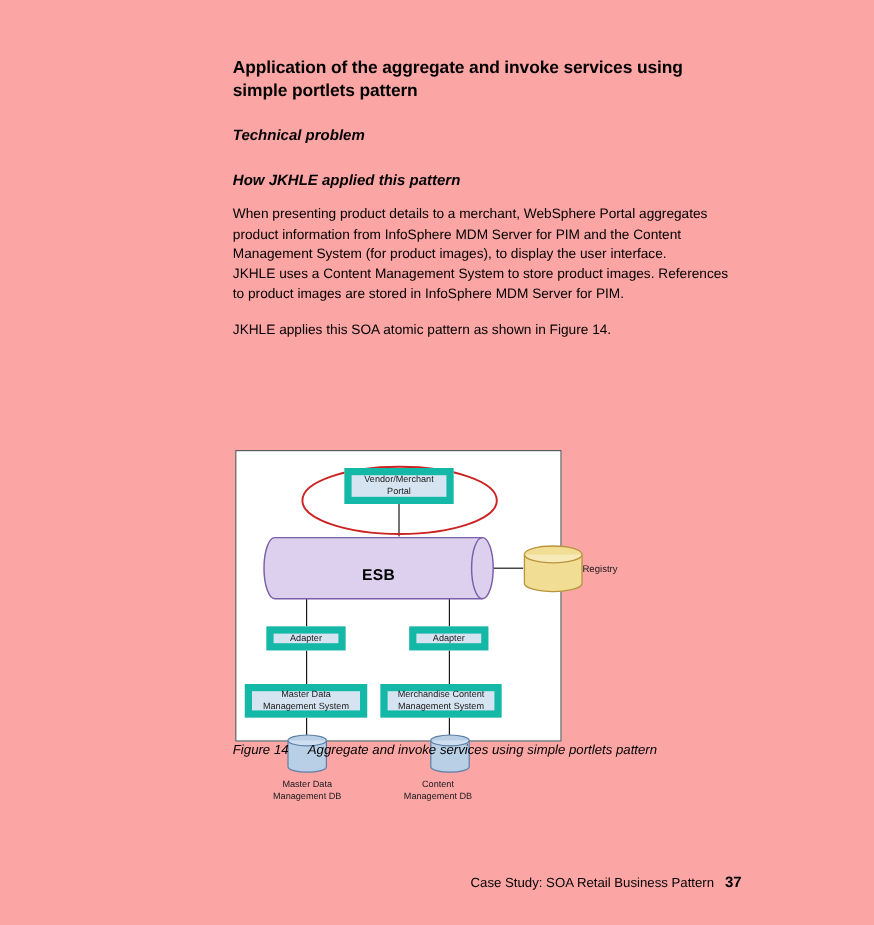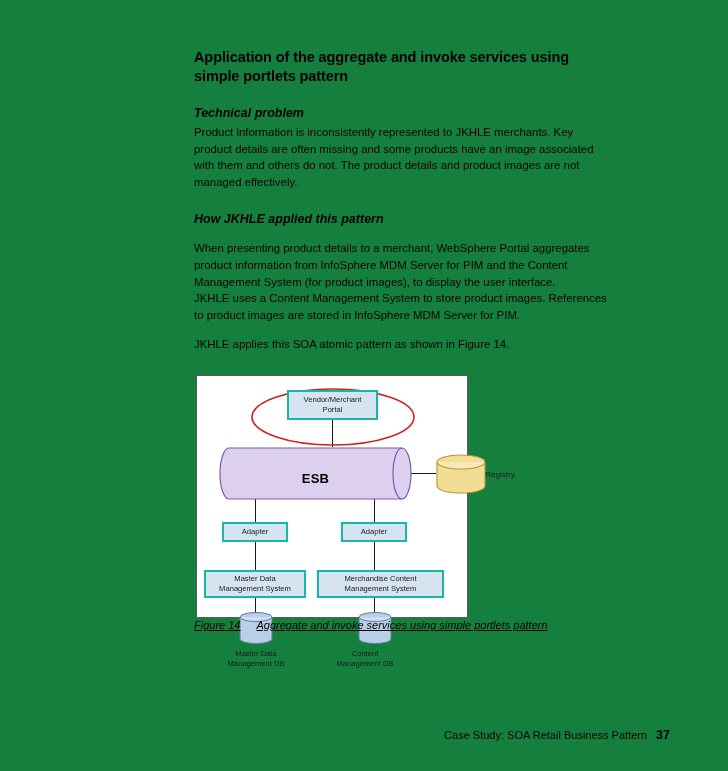"Application of the aggregate and" .page { background: #15803d -> #fca5a5 }
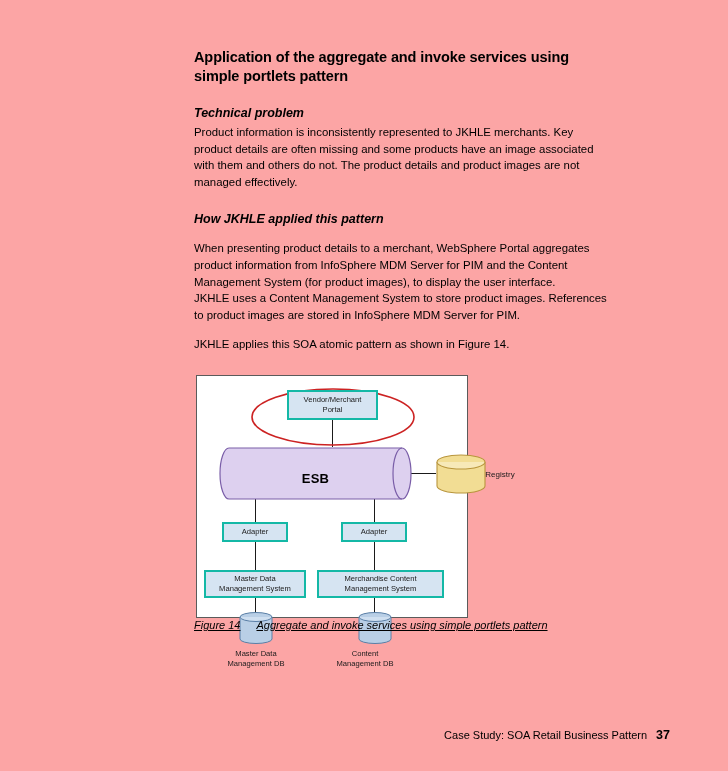"Product information is inconsistently" p.body-par { html: <p>Product information is inconsistently represented to JKHLE merchants. Key product details are often missing and some products have an image associated with them and others do not. The product details and product images are not managed effectively.</p> -> none }
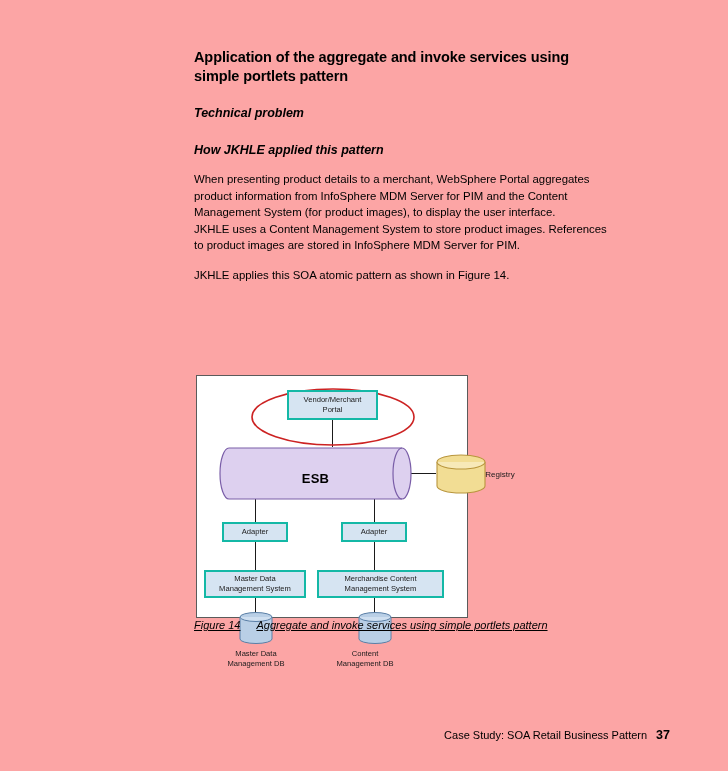"Vendor/Merchant" .node { border: 2px solid #14b8a6 -> 6px solid #14b8a6 }
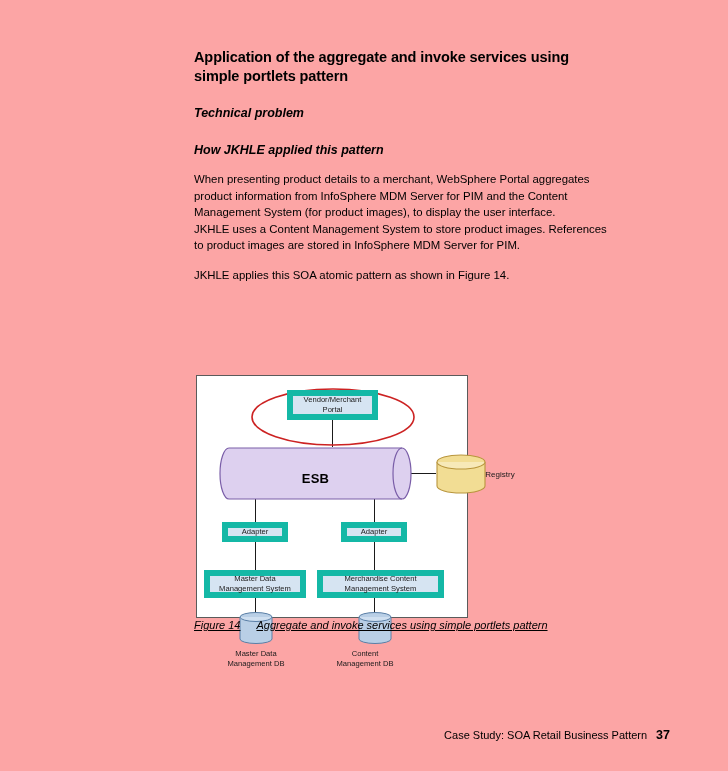"Merchandise Content" div.node { width: 127px -> 101px }
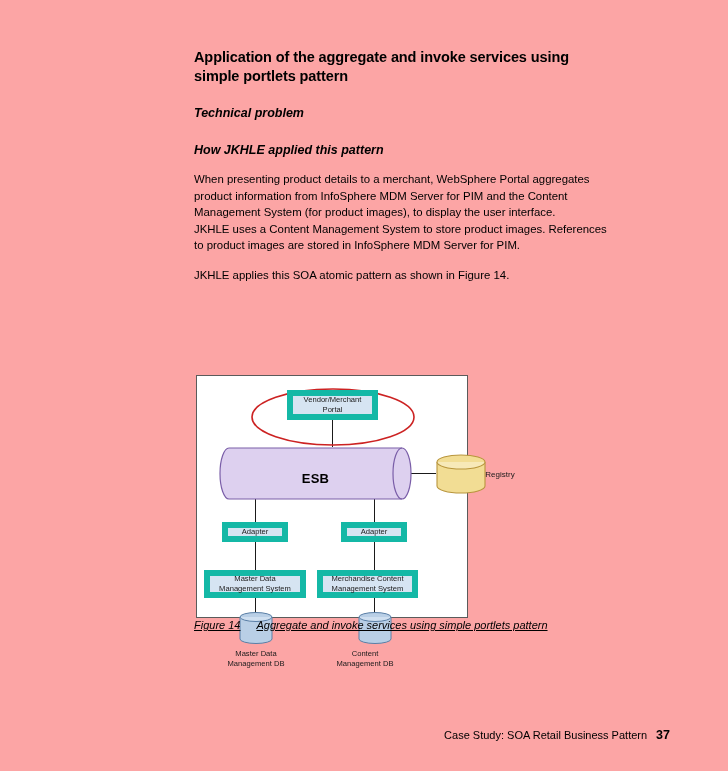"Figure 14 Aggregate and invoke" .fig-caption { text-decoration: underline -> none }
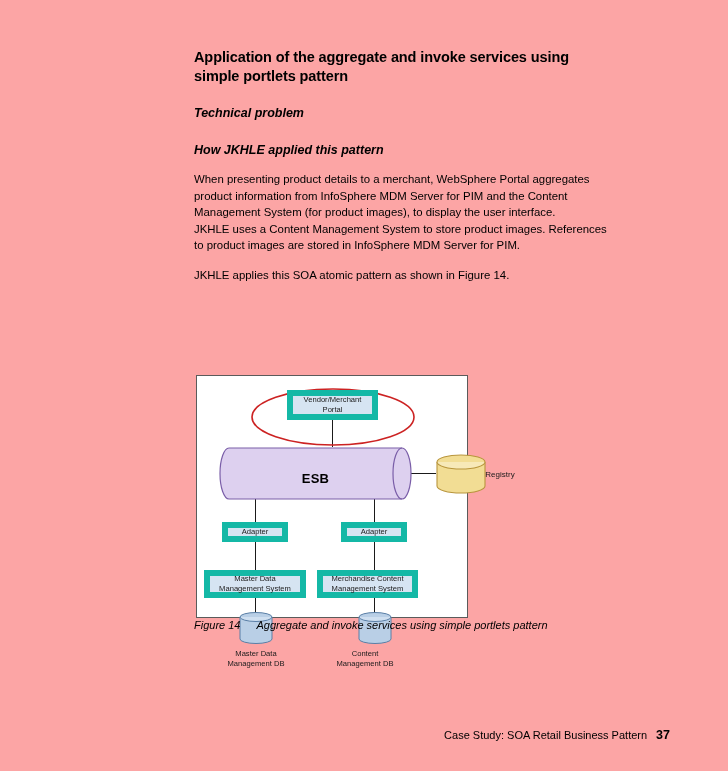"Case Study: SOA Retail Business" .footer { padding-right: 58px -> 110px }
